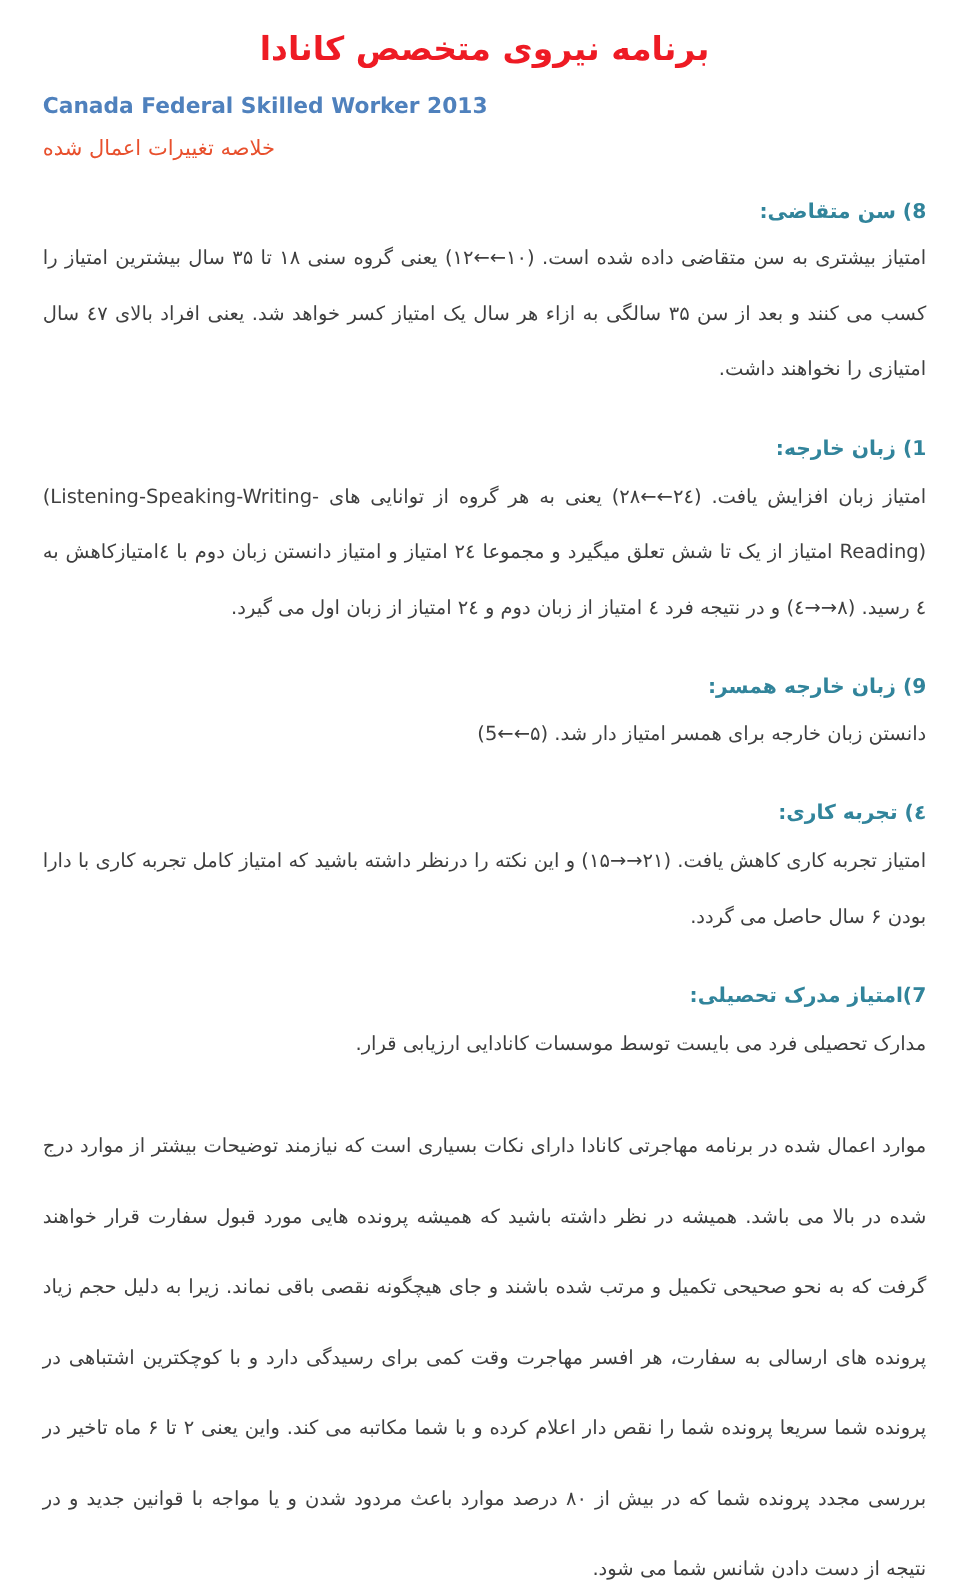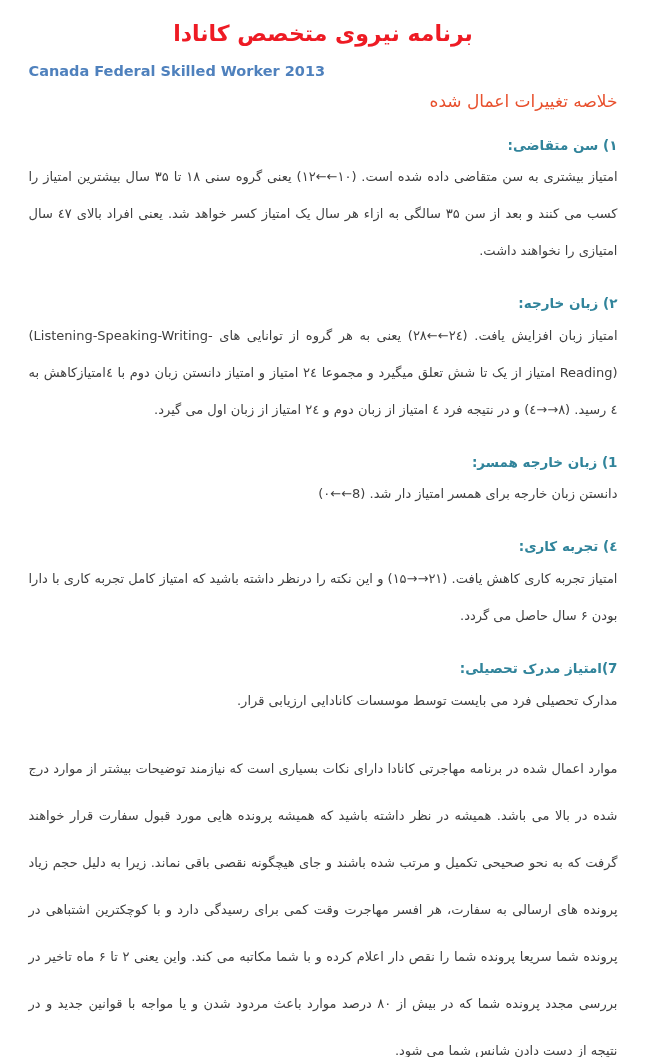"خلاصه تغییرات اعمال شده" .doc-tagline { font-size: 17px -> 14px; text-align: right -> left }
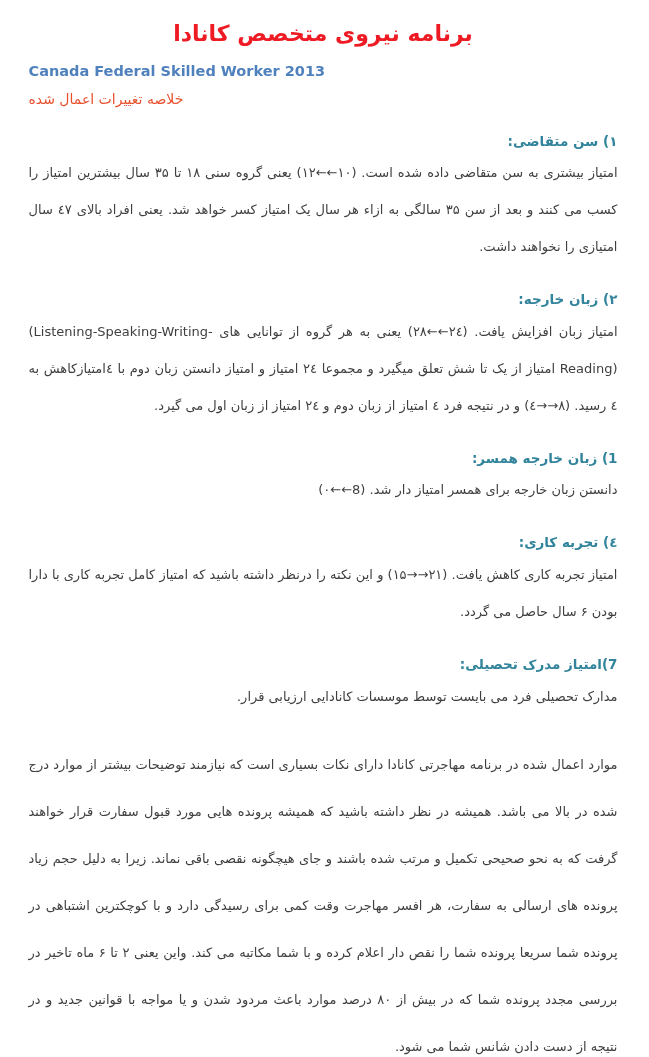"۱) سن متقاضی:" h3.section-heading { text: ۱ -> 8 }
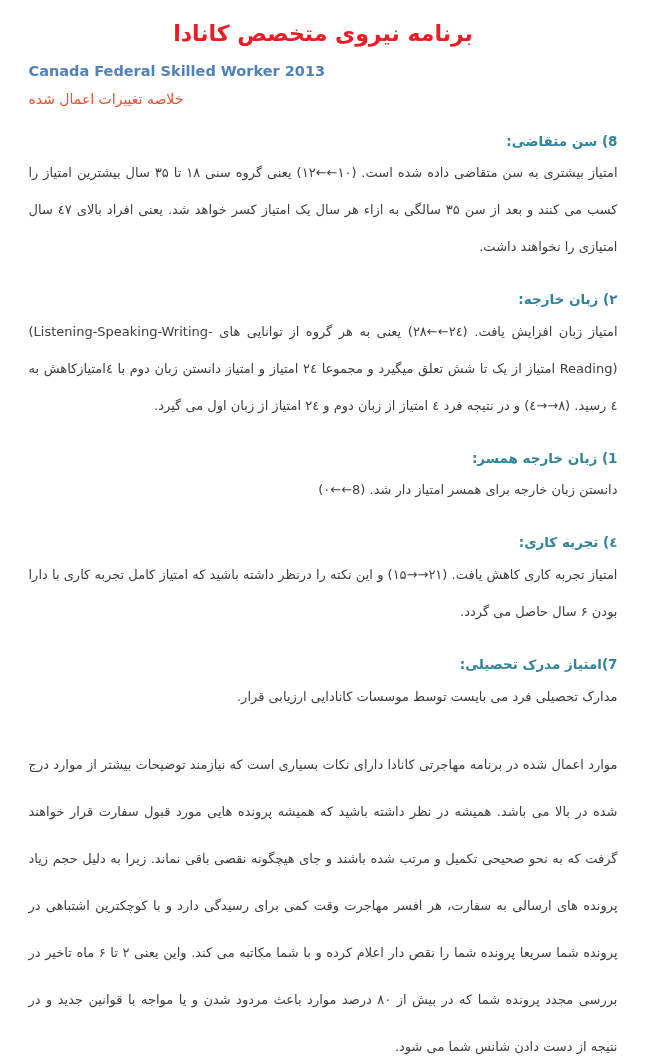"۲) زبان خارجه:" h3.section-heading { text: ۲ -> 1 }
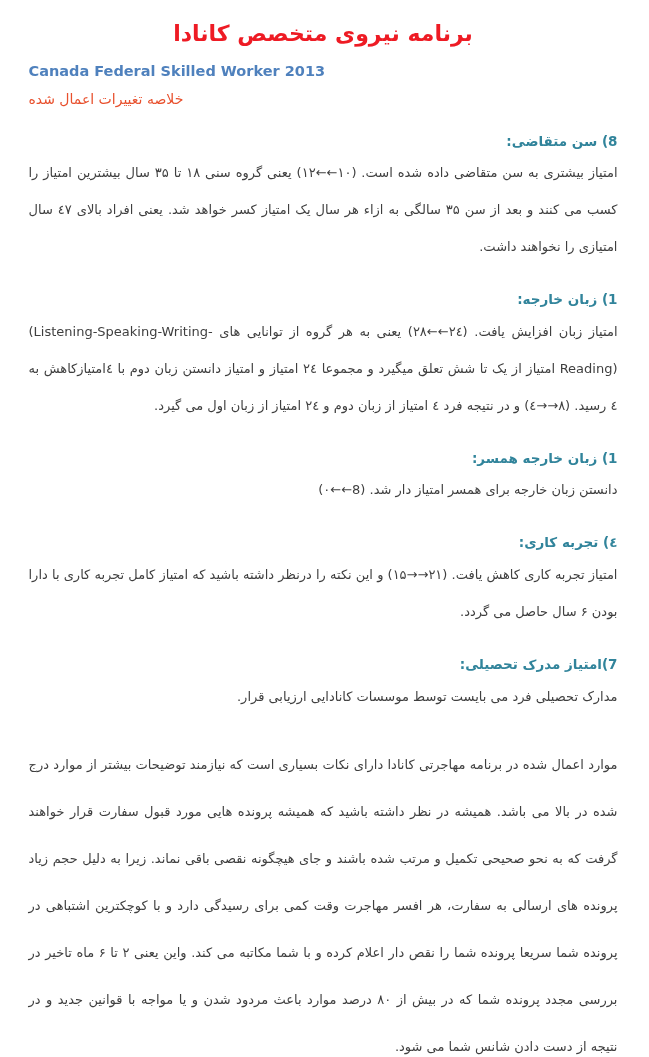"1) زبان خارجه همسر:" h3.section-heading { text: 1 -> 9 }
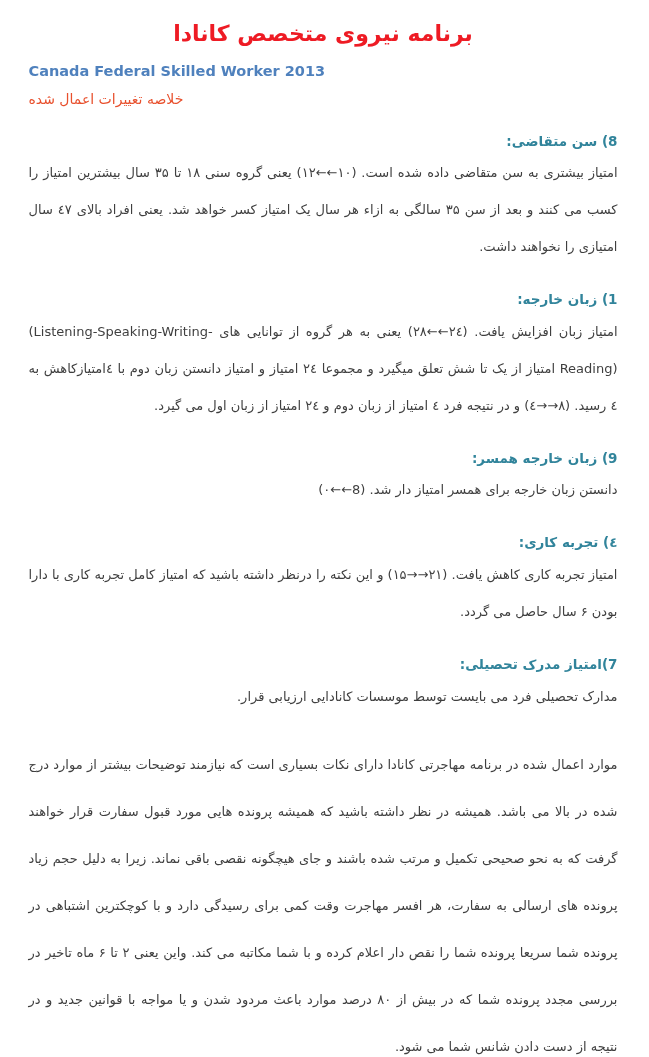"دانستن زبان خارجه برای همسر" p.body-text { text: ۰←←8 -> 5←←۵ }
